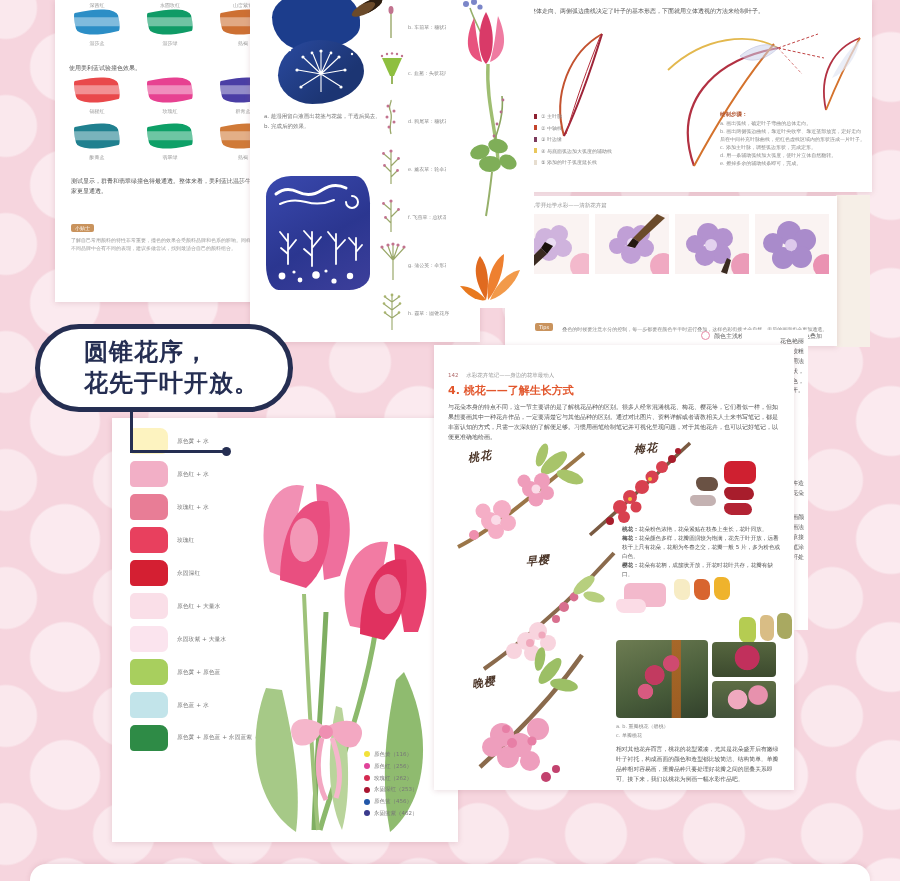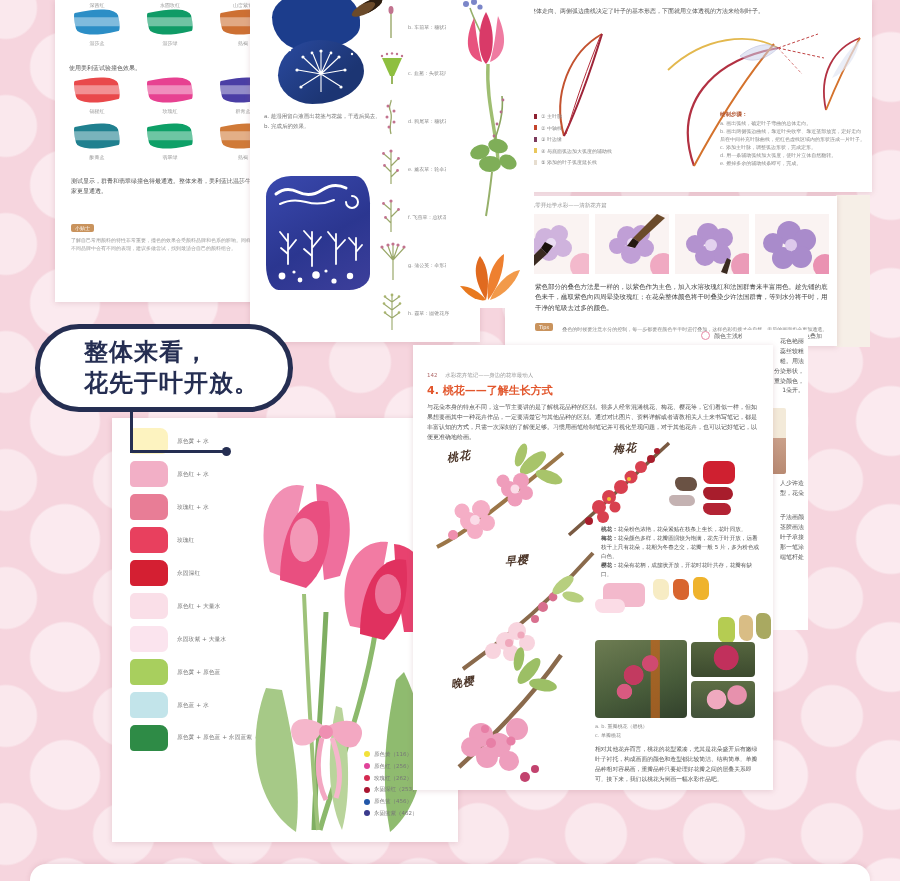"紫色部分的叠色方法是一样的，以紫色作为主色，加入水溶玫瑰红和法国群青来丰富用色。" div.abs { html: <div>紫色部分的叠色方法是一样的，以紫色作为主色，加入水溶玫瑰红和法国群青来丰富用色。趁先铺的底色未干，蘸取紫色向四周晕染玫瑰红；在花朵整体颜色将干时叠染少许法国群青，等到水分将干时，用干净的笔吸去过多的颜色。</div> -> none }
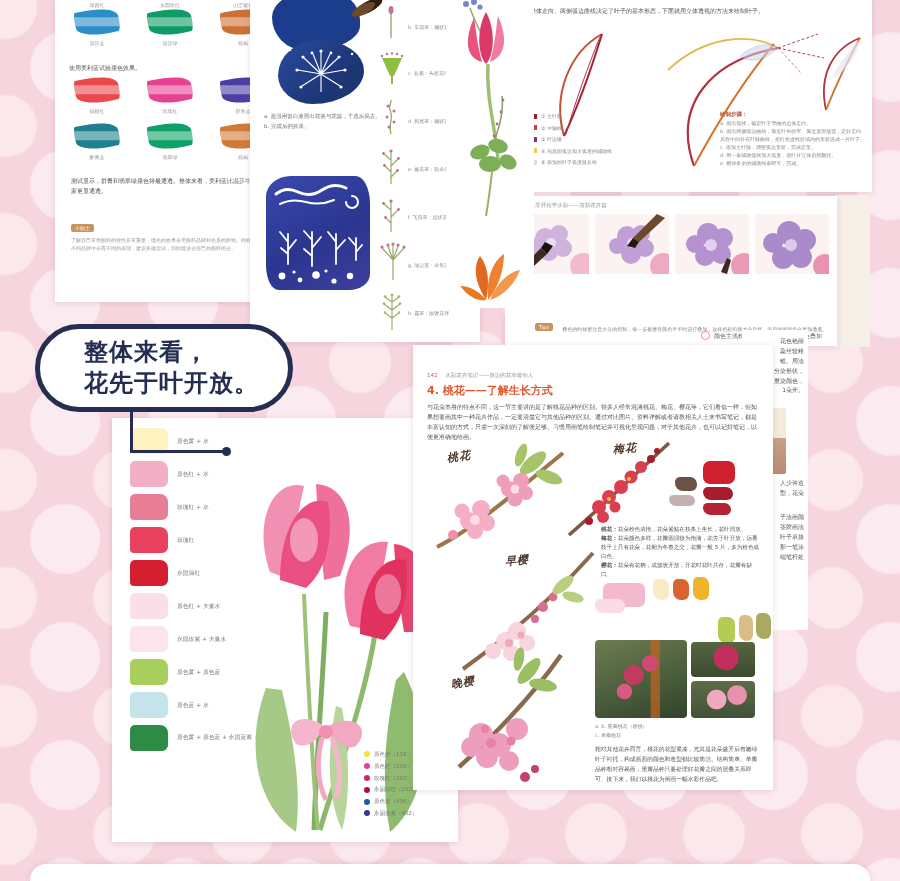"整体来看，" div { text: 整体来看 -> 圆锥花序 }
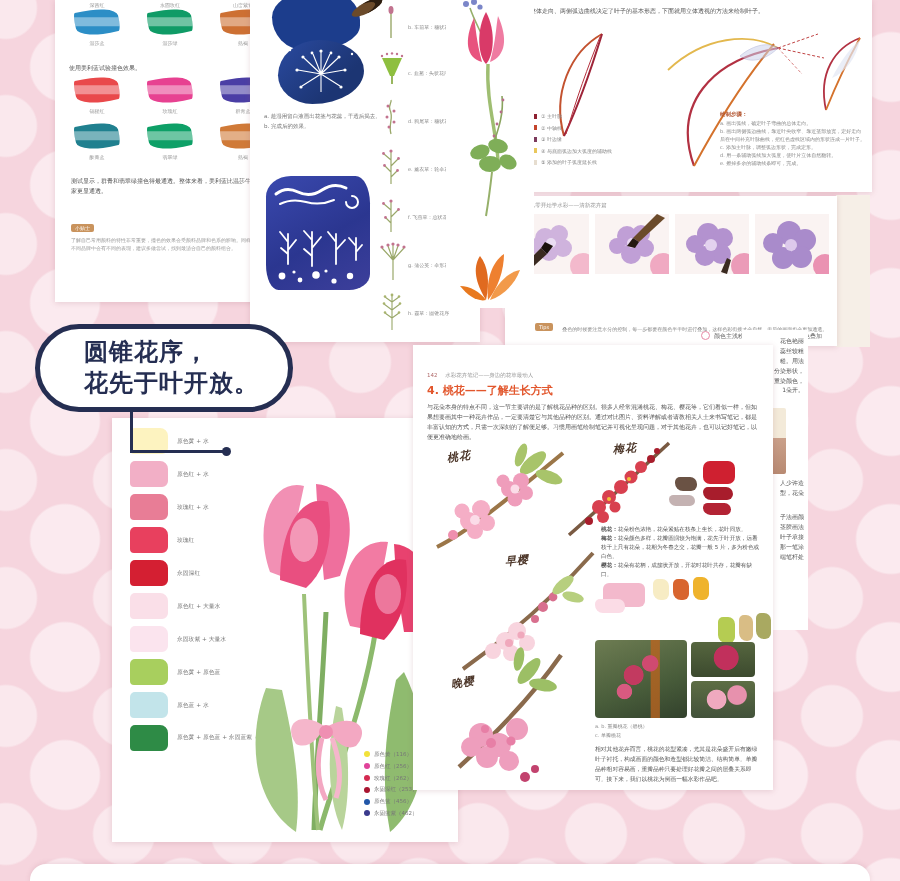"4. 桃花——了解生长方式" div.page { left: 413px -> 434px }
